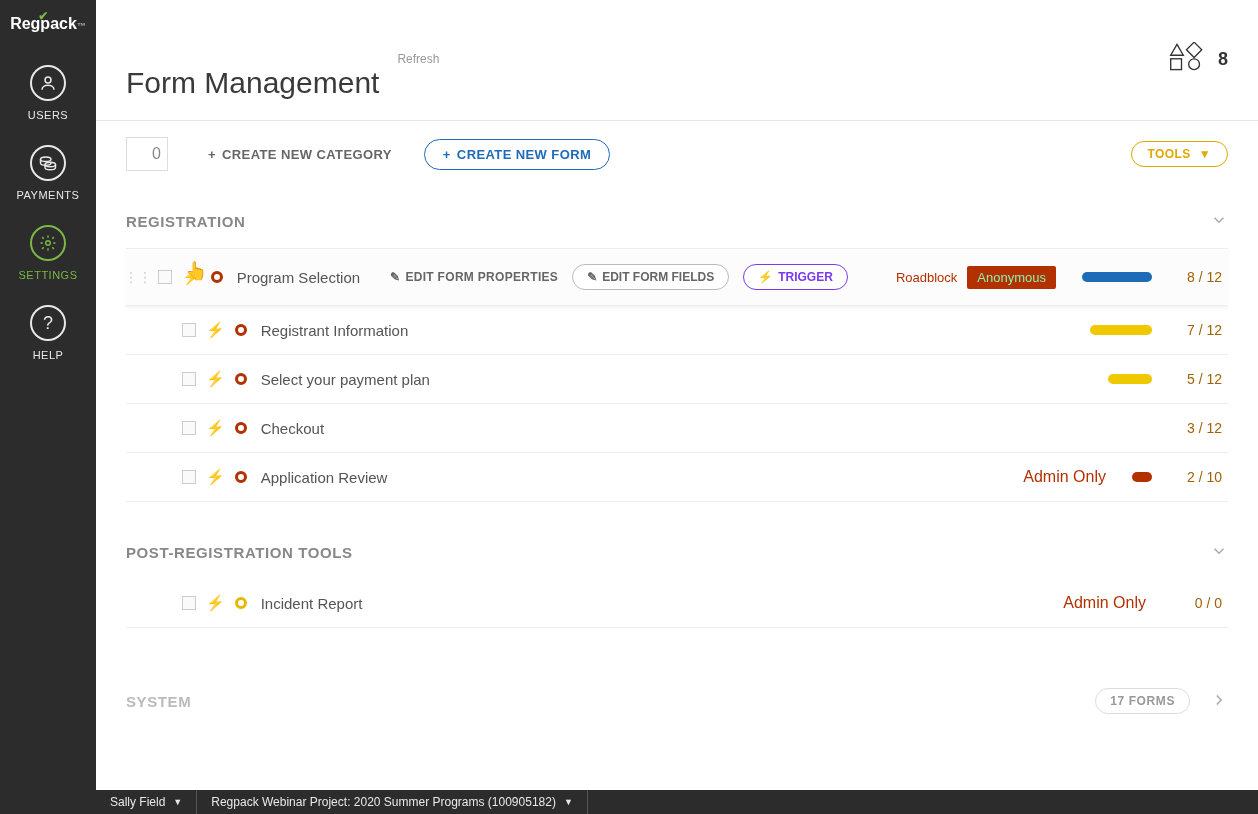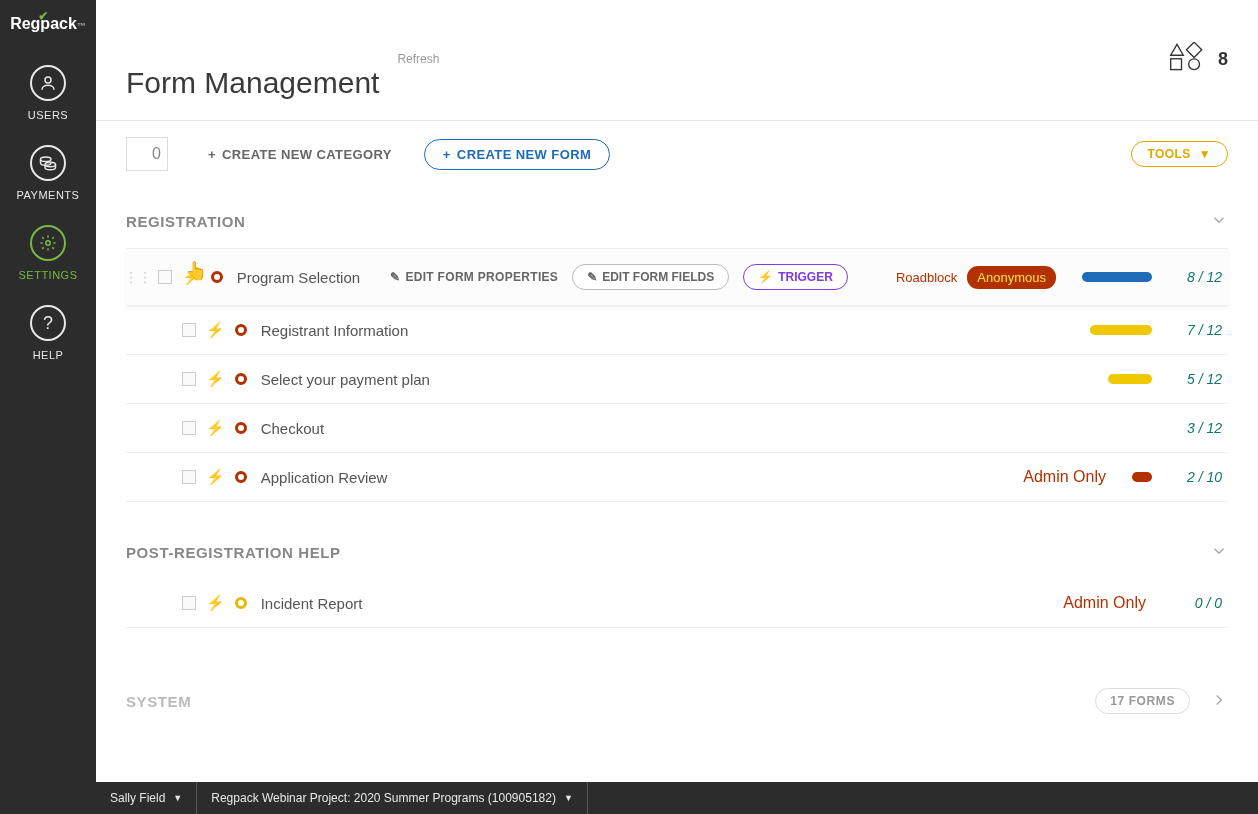"Anonymous" .anon-badge { border-radius: 11px -> 2px; color: #fde047 -> #86efac }
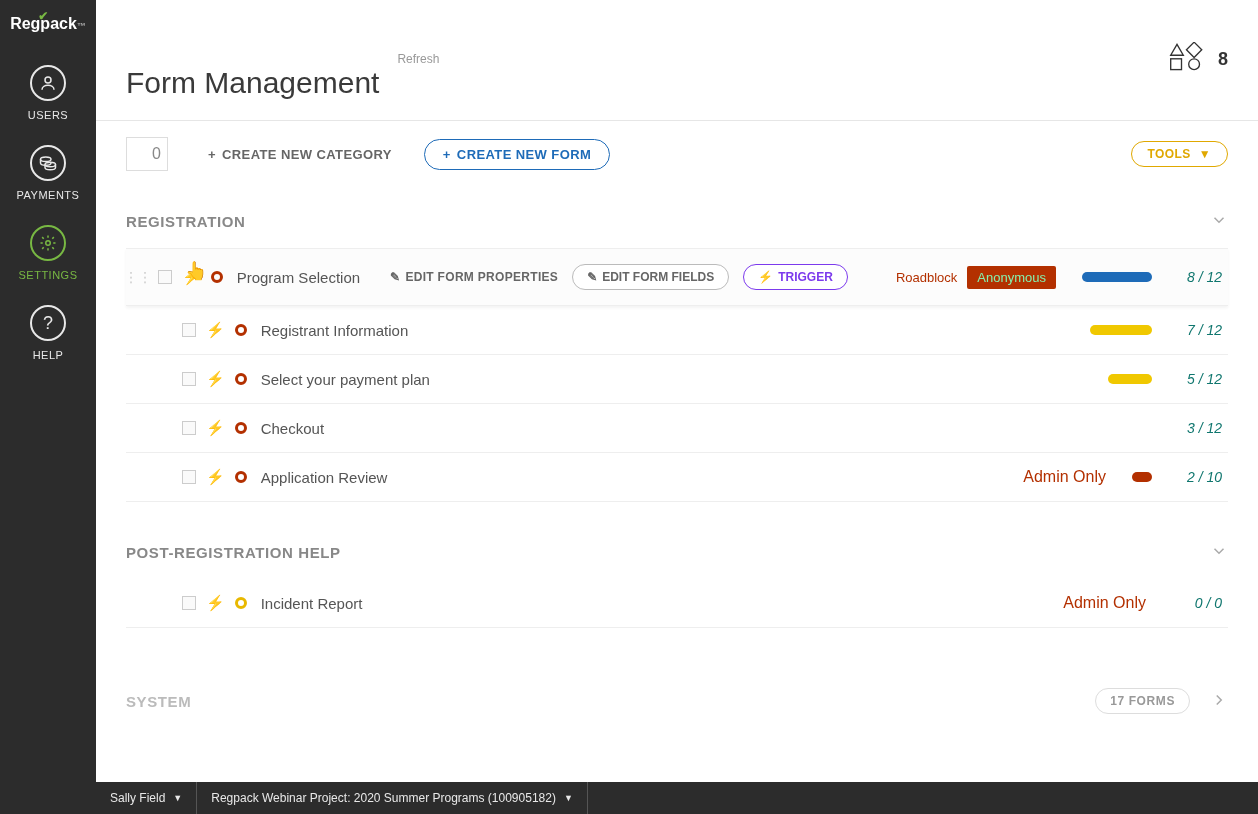"8 / 12" .ratio { color: #0f766e -> #a16207; font-style: italic -> none }
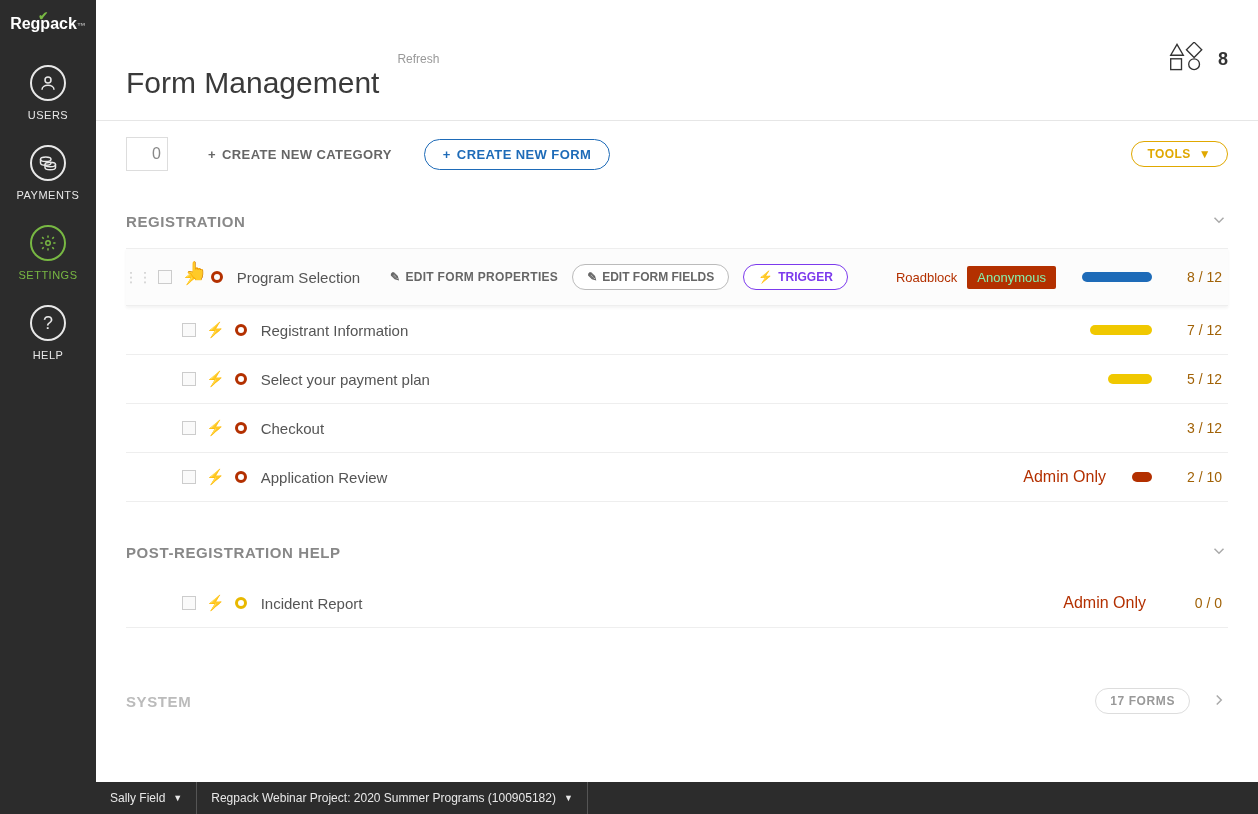"POST-REGISTRATION HELP" span { text: HELP -> TOOLS }
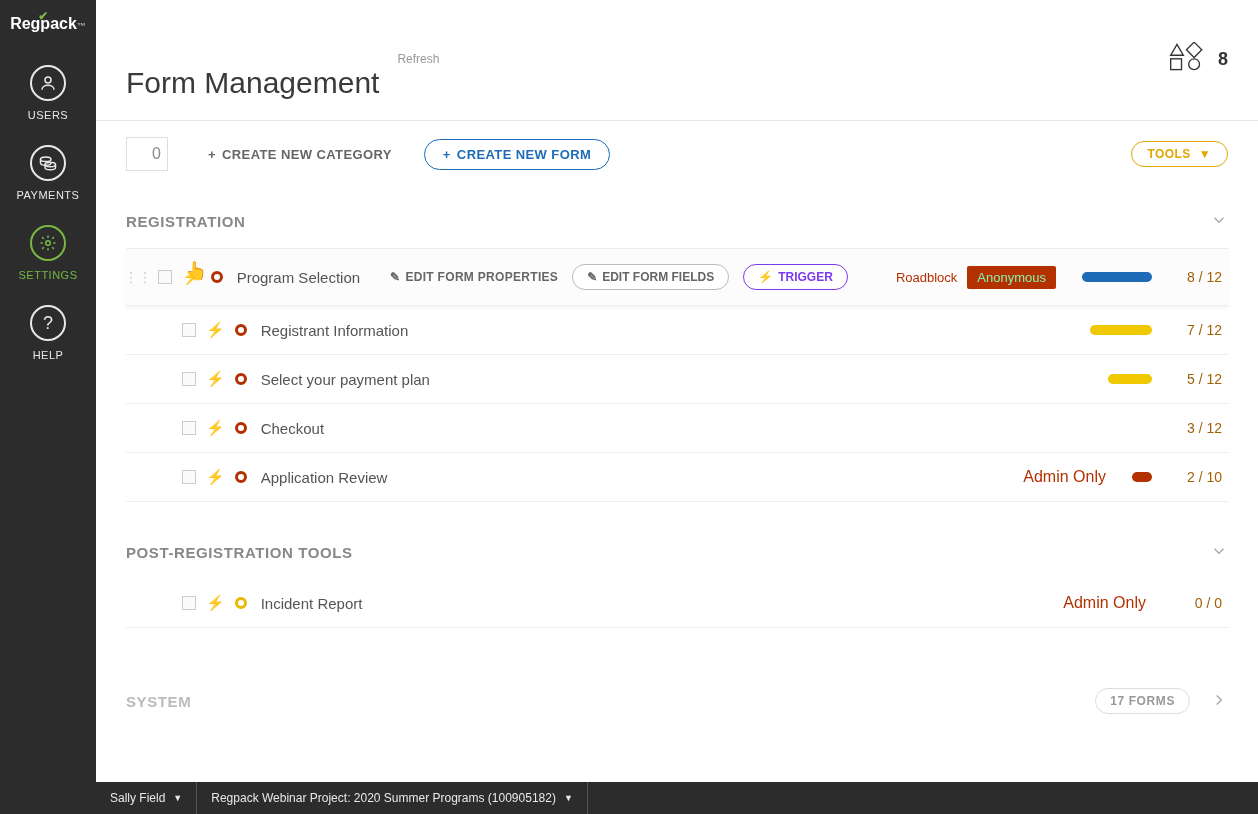"Sally Field" .footer { height: 32px -> 24px }
